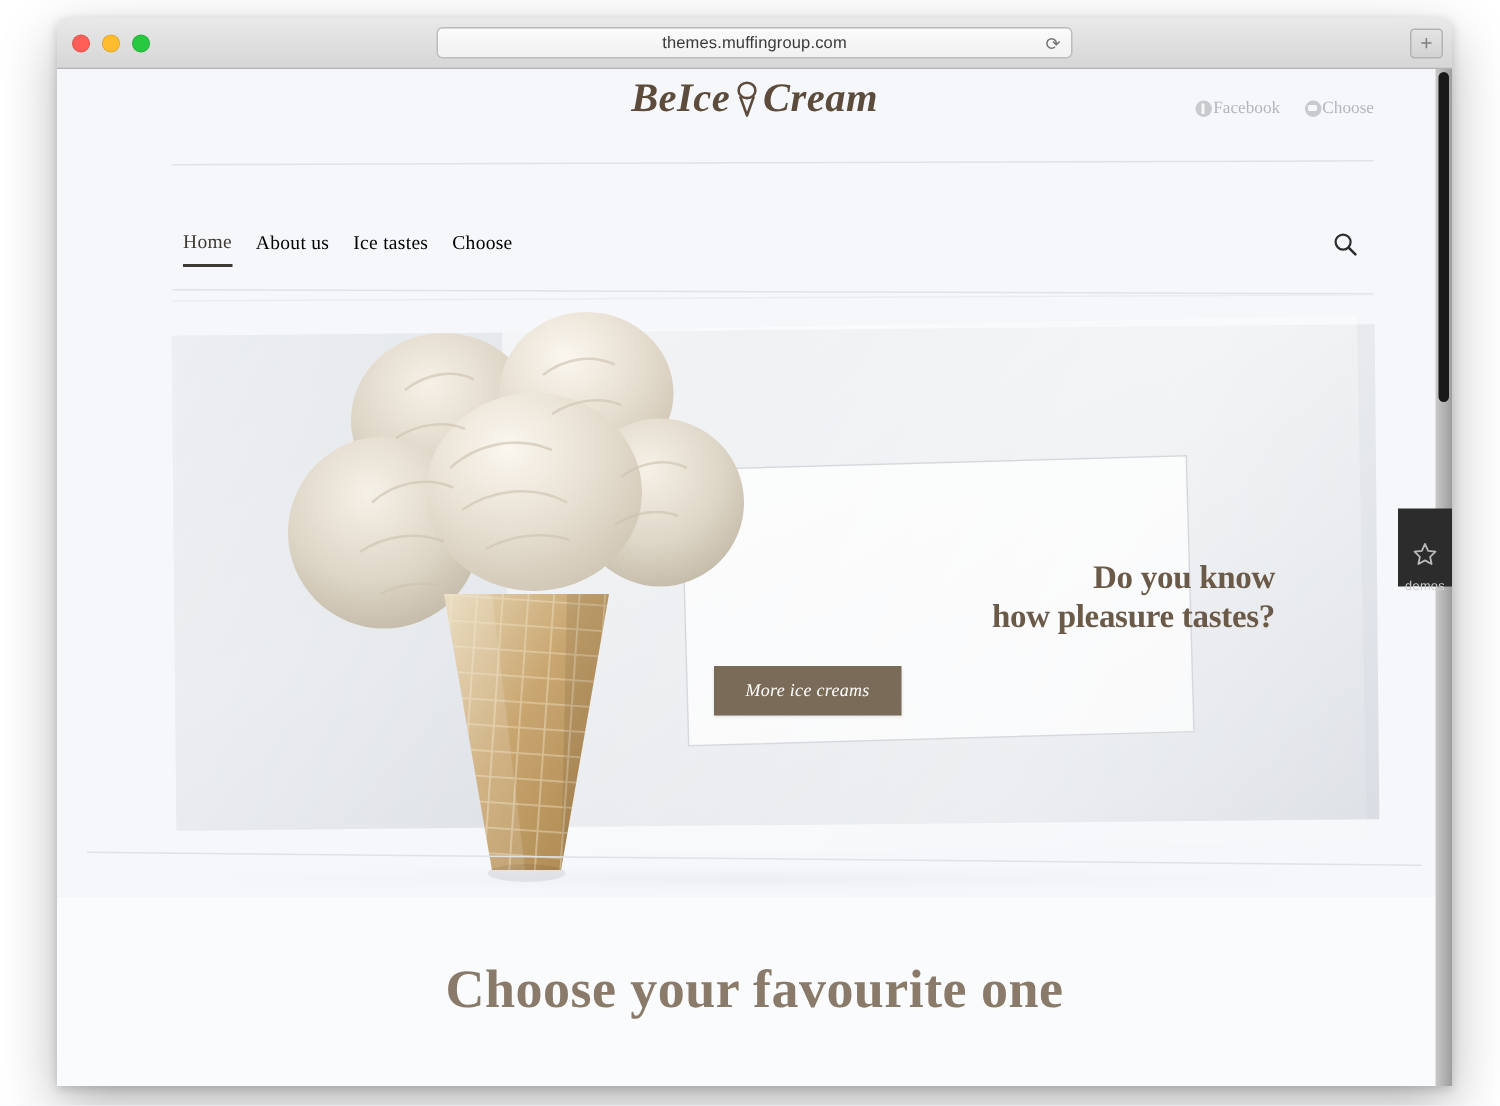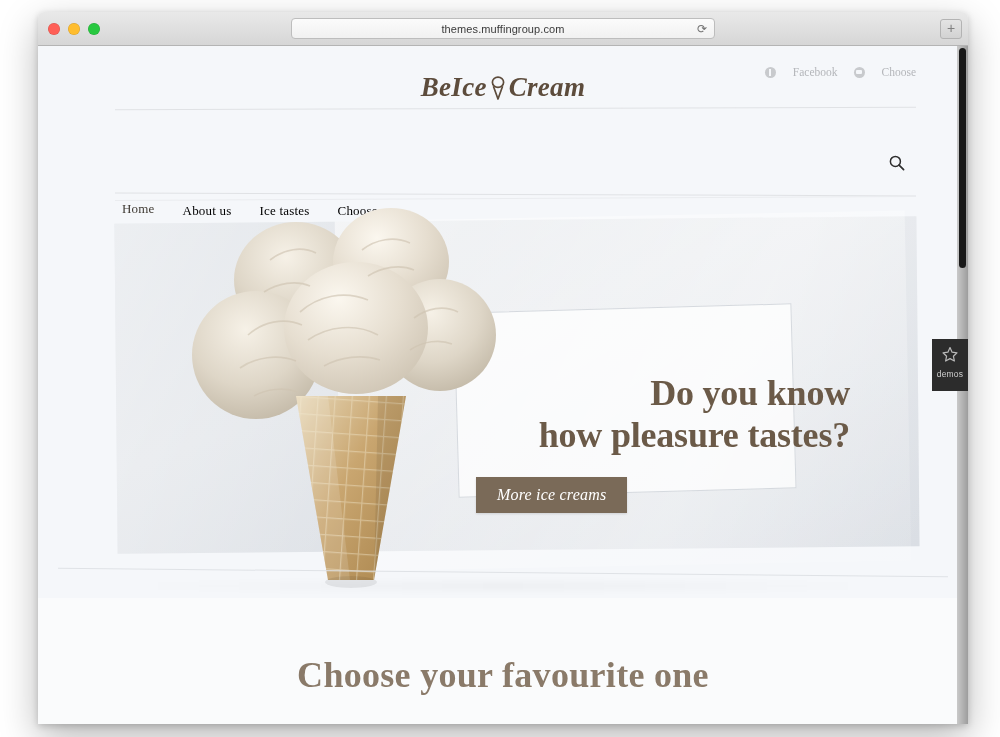"BeIce Cream" .logo { top: 26px -> 4px }
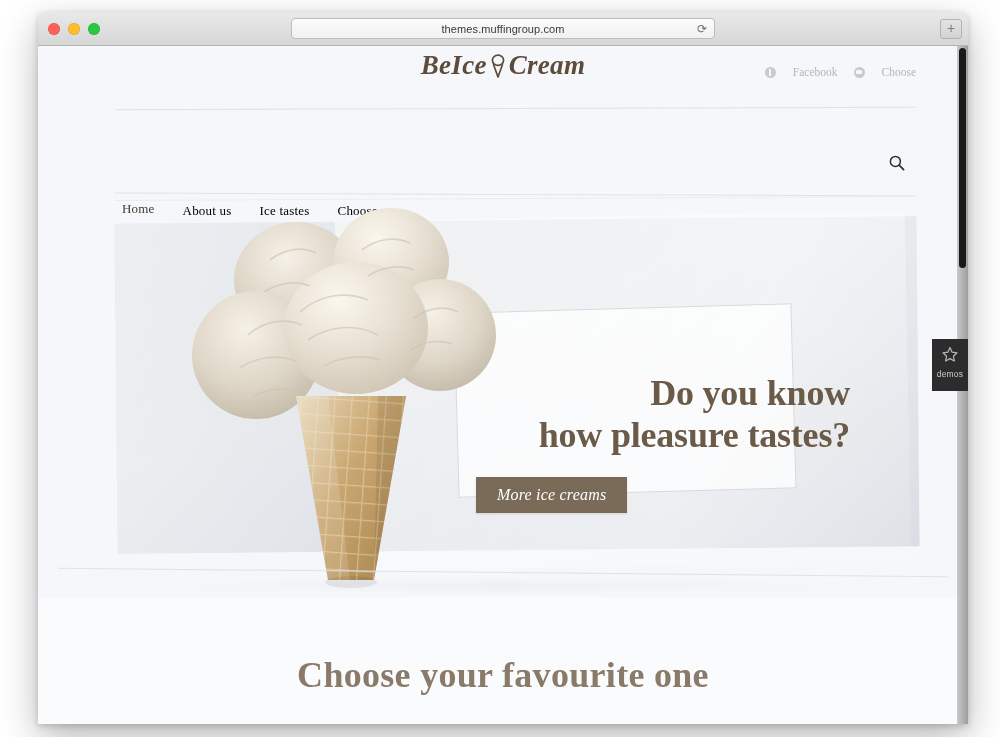"Facebook" .social { gap: 17px -> 1px }
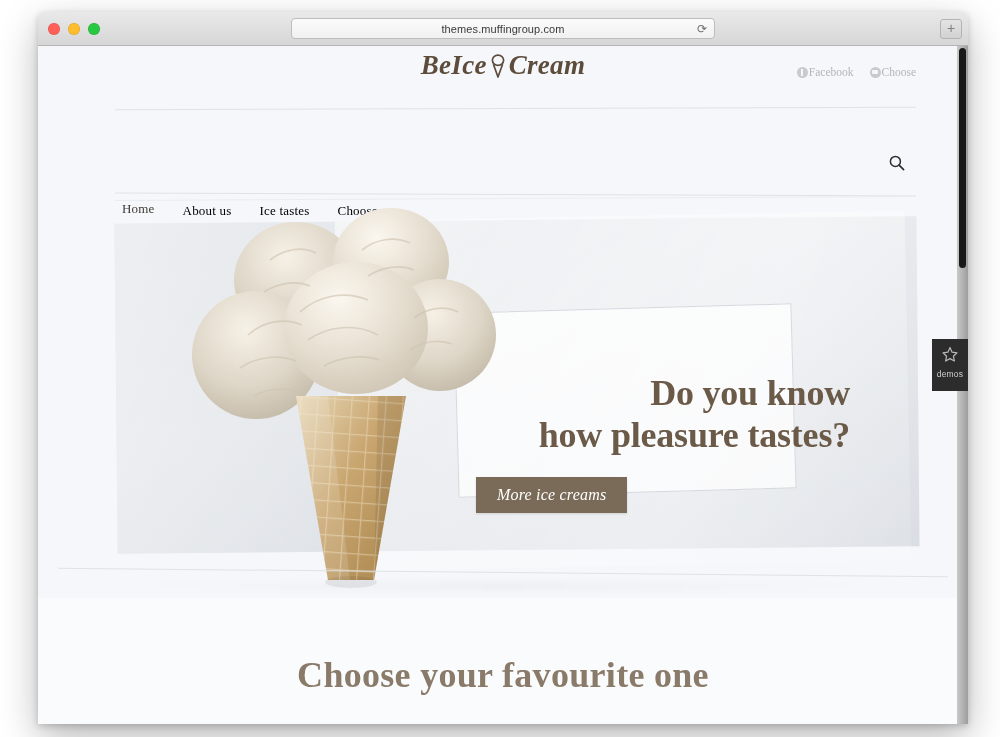"Home" .navbar { align-items: flex-end -> center; gap: 28px -> 16px; margin-top: 48px -> none }
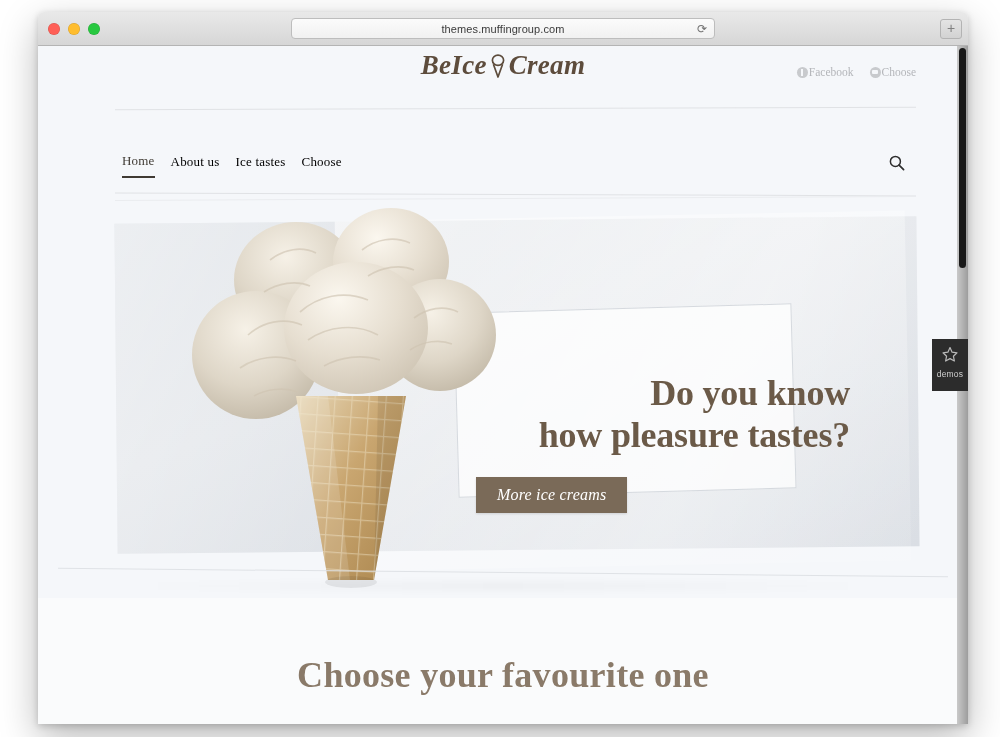"Do you know" .hero-title { font-size: 36px -> 22px }
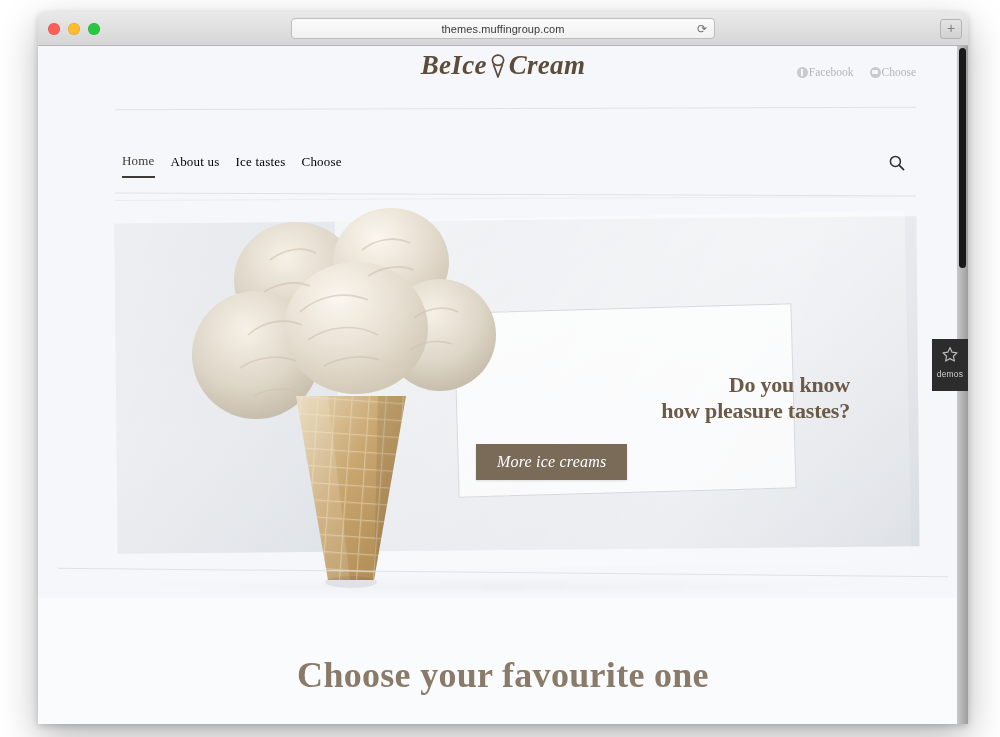"demos" .demos-tab { padding-top: 7px -> 22px }
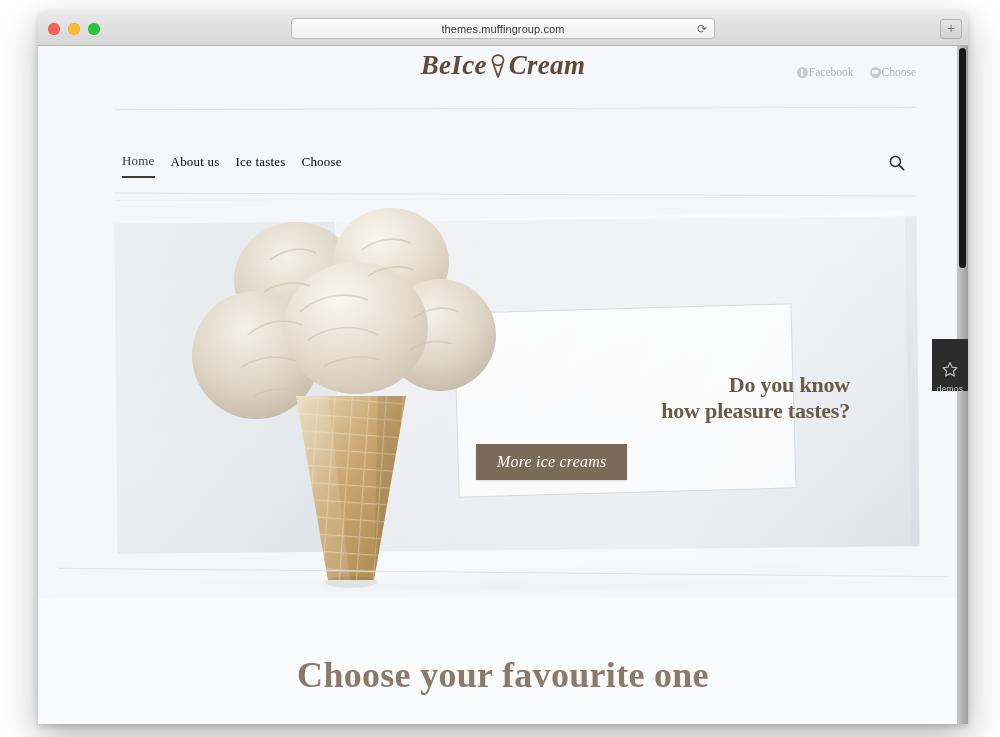"More ice creams" .hero-cta { font-size: 16px -> 12px }
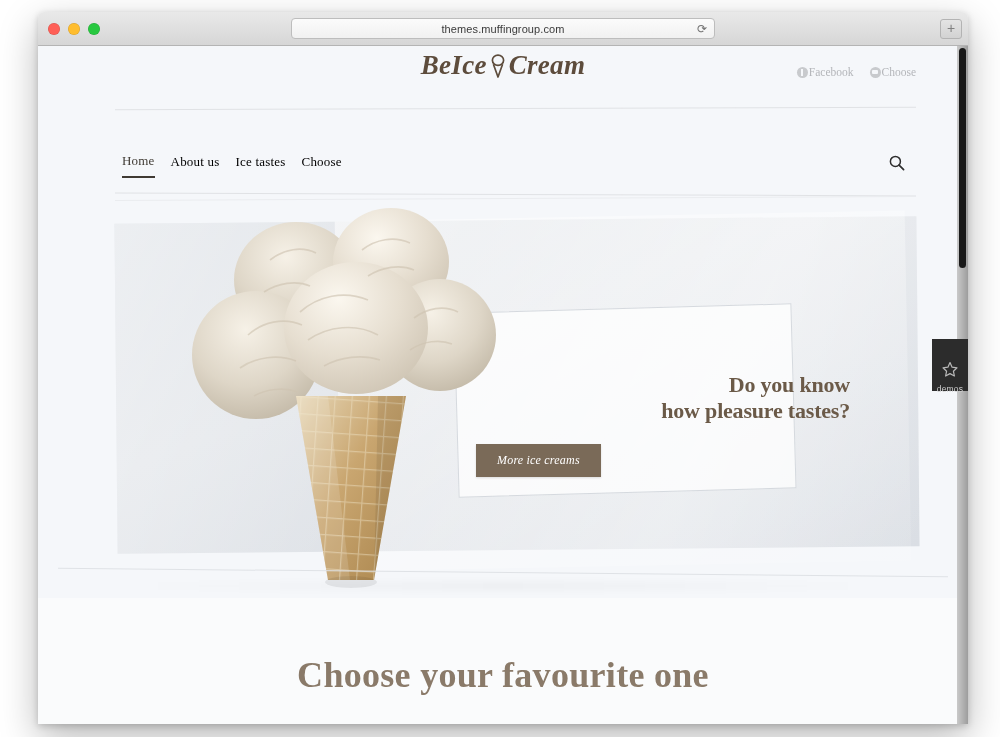"Choose your favourite one" .fav-title { margin-top: 56px -> 40px }
